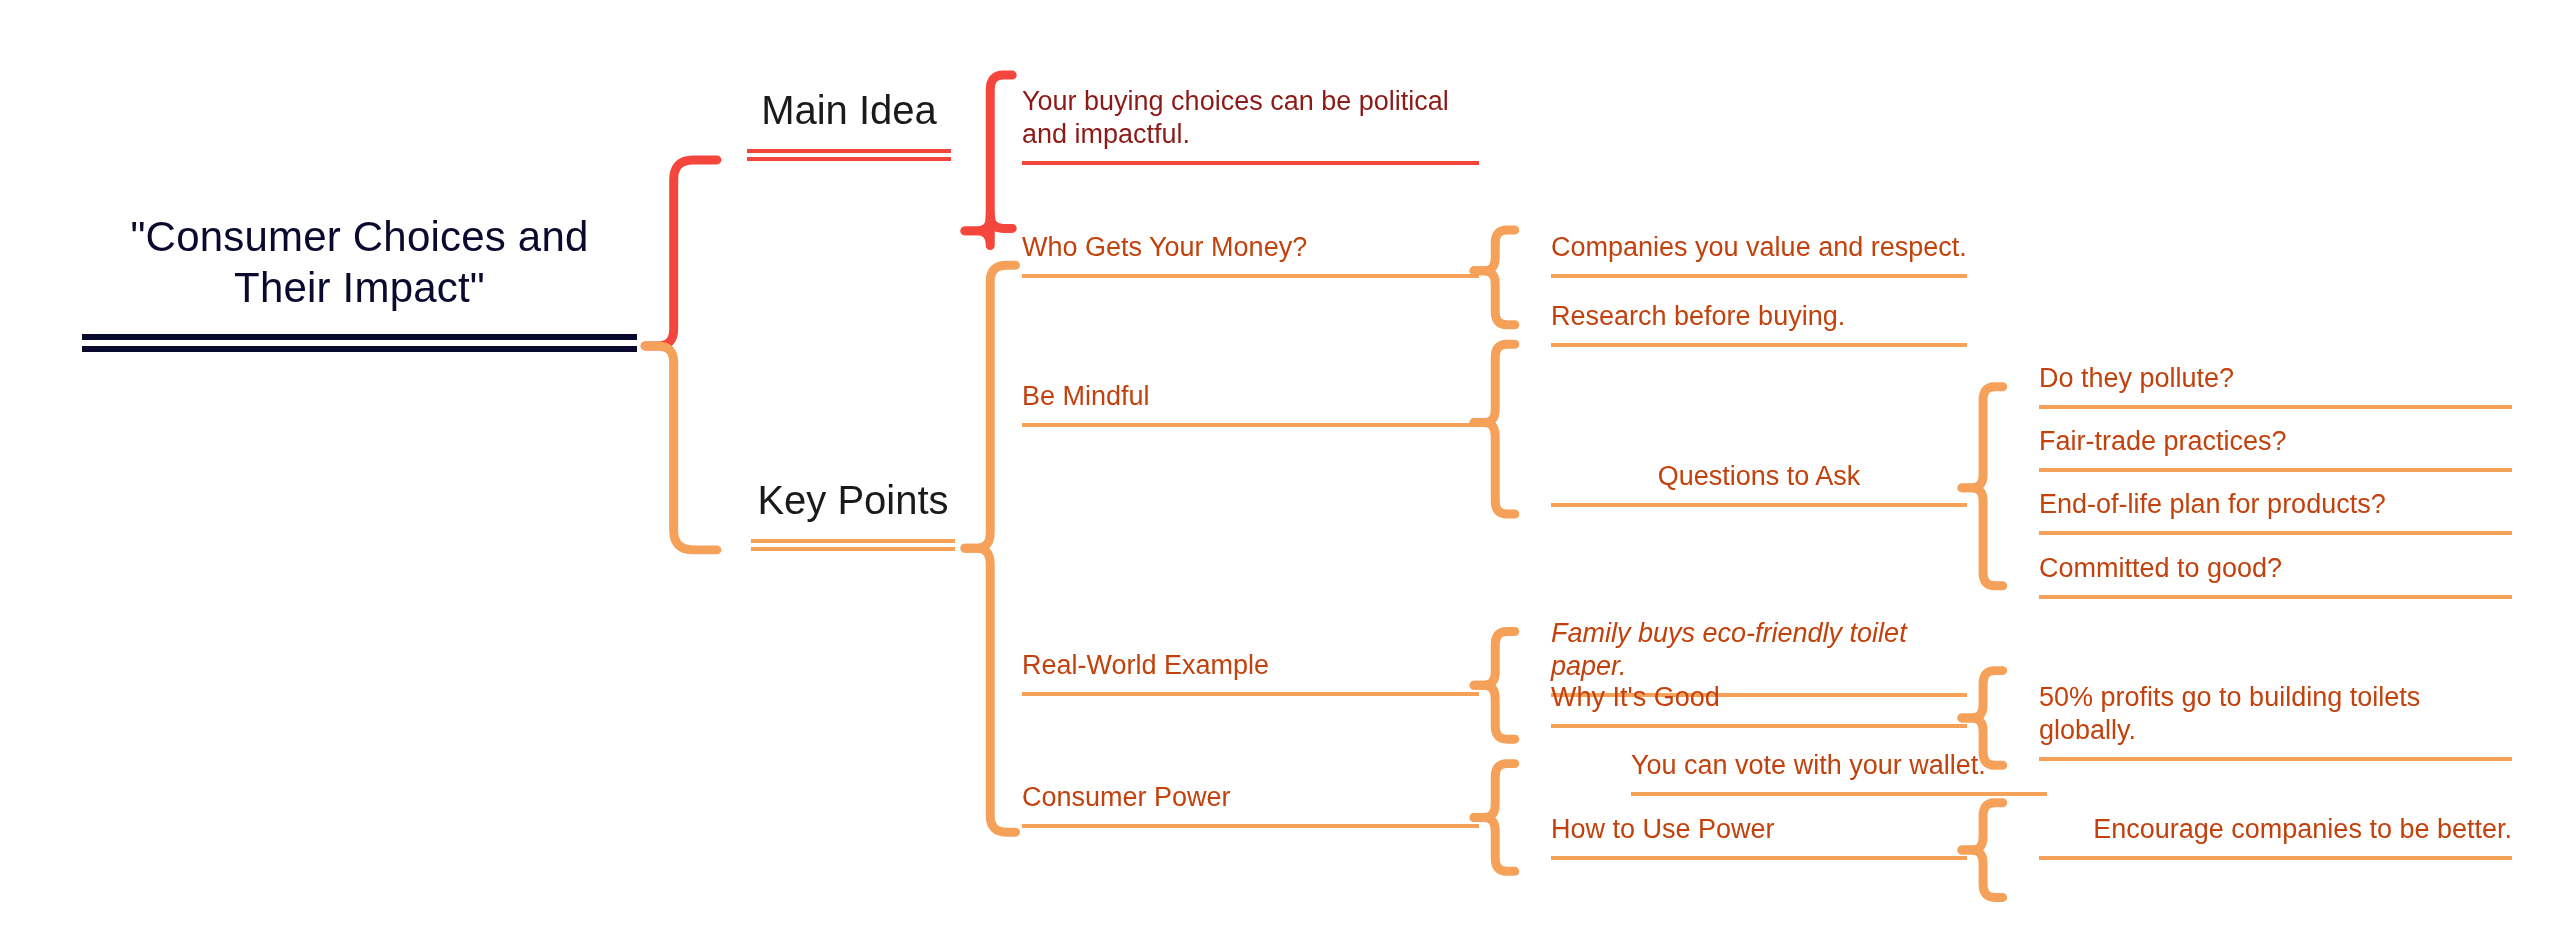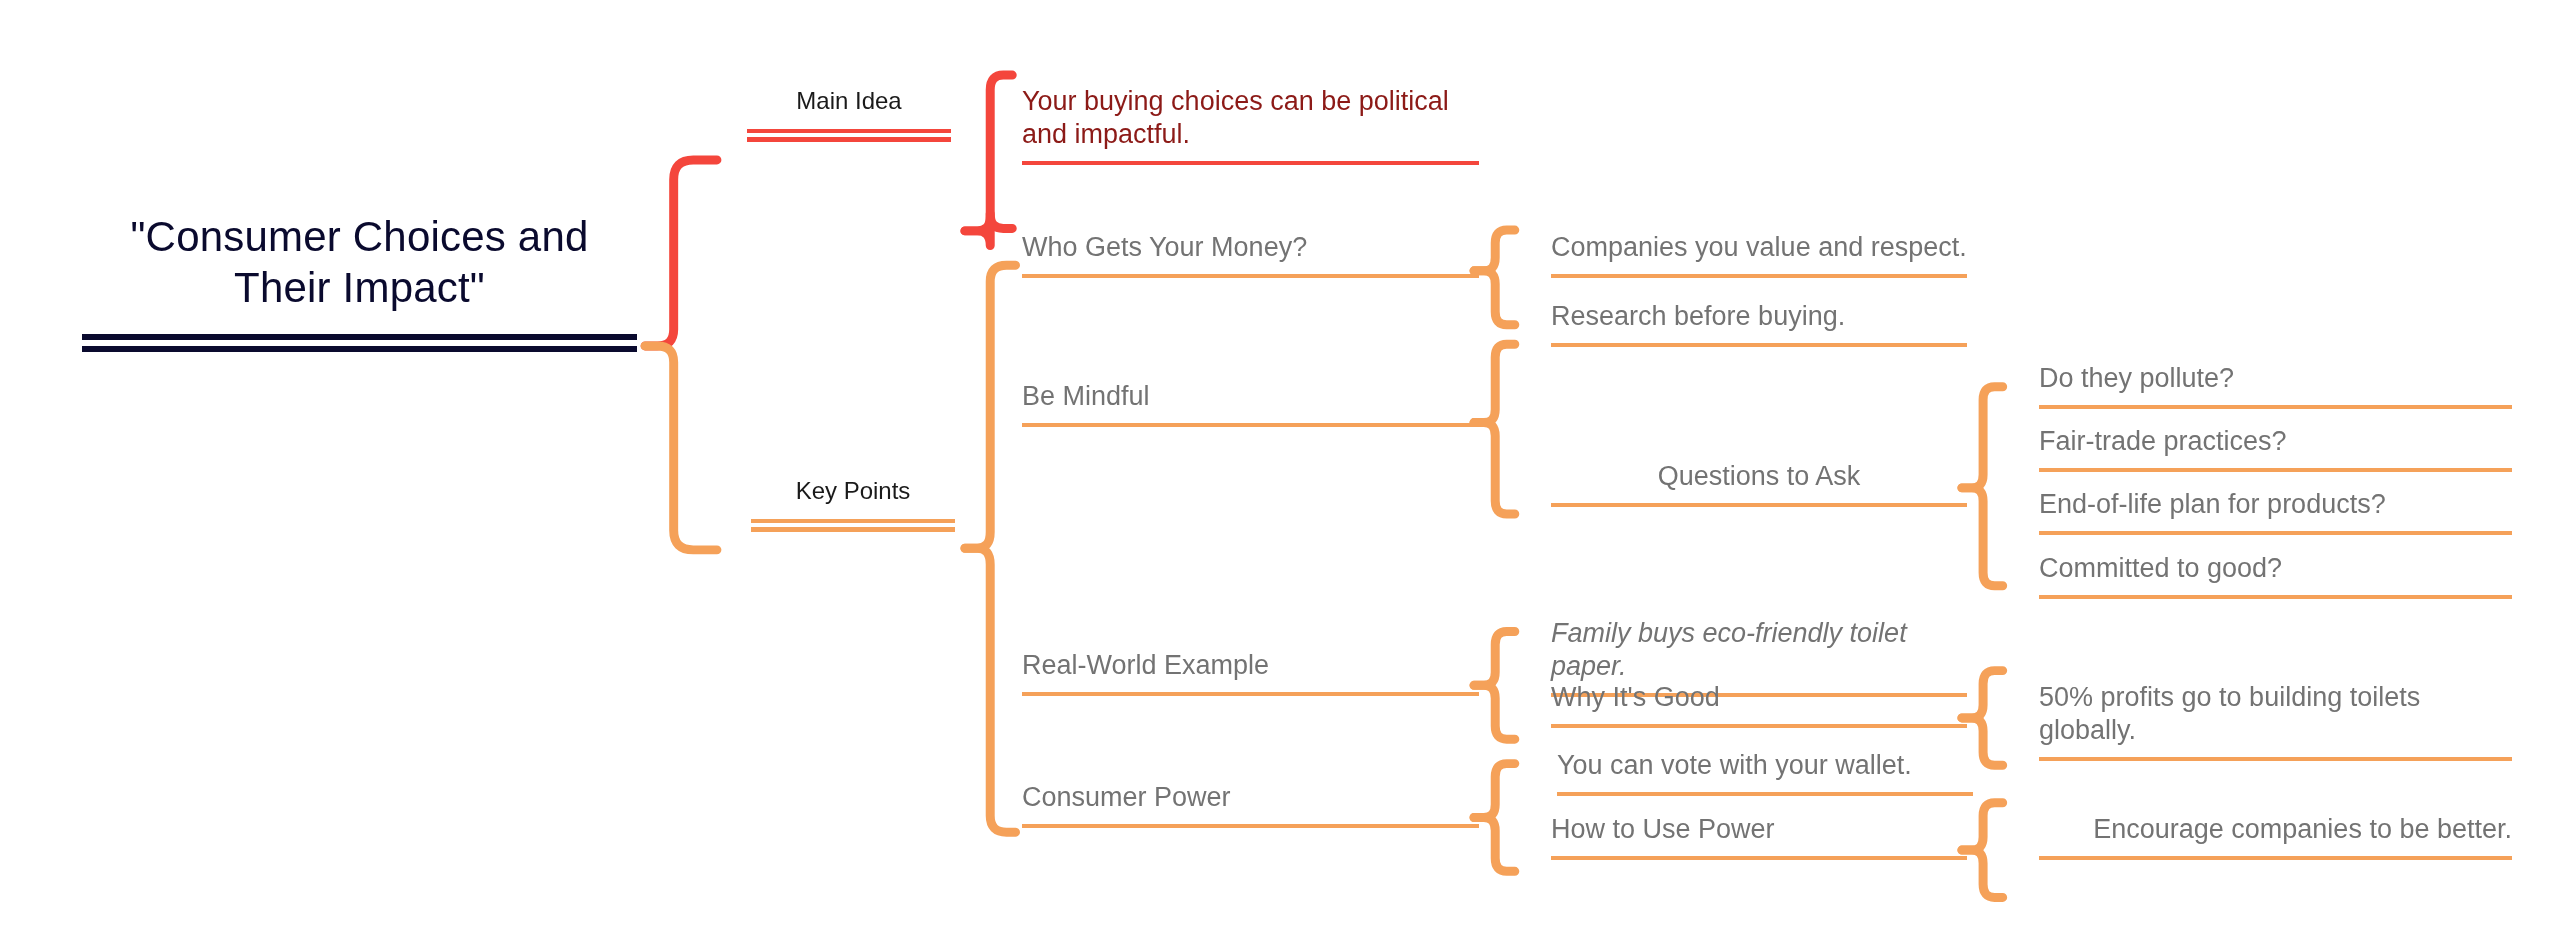"Main Idea" .node-l1 .label { font-size: 24px -> 40px }
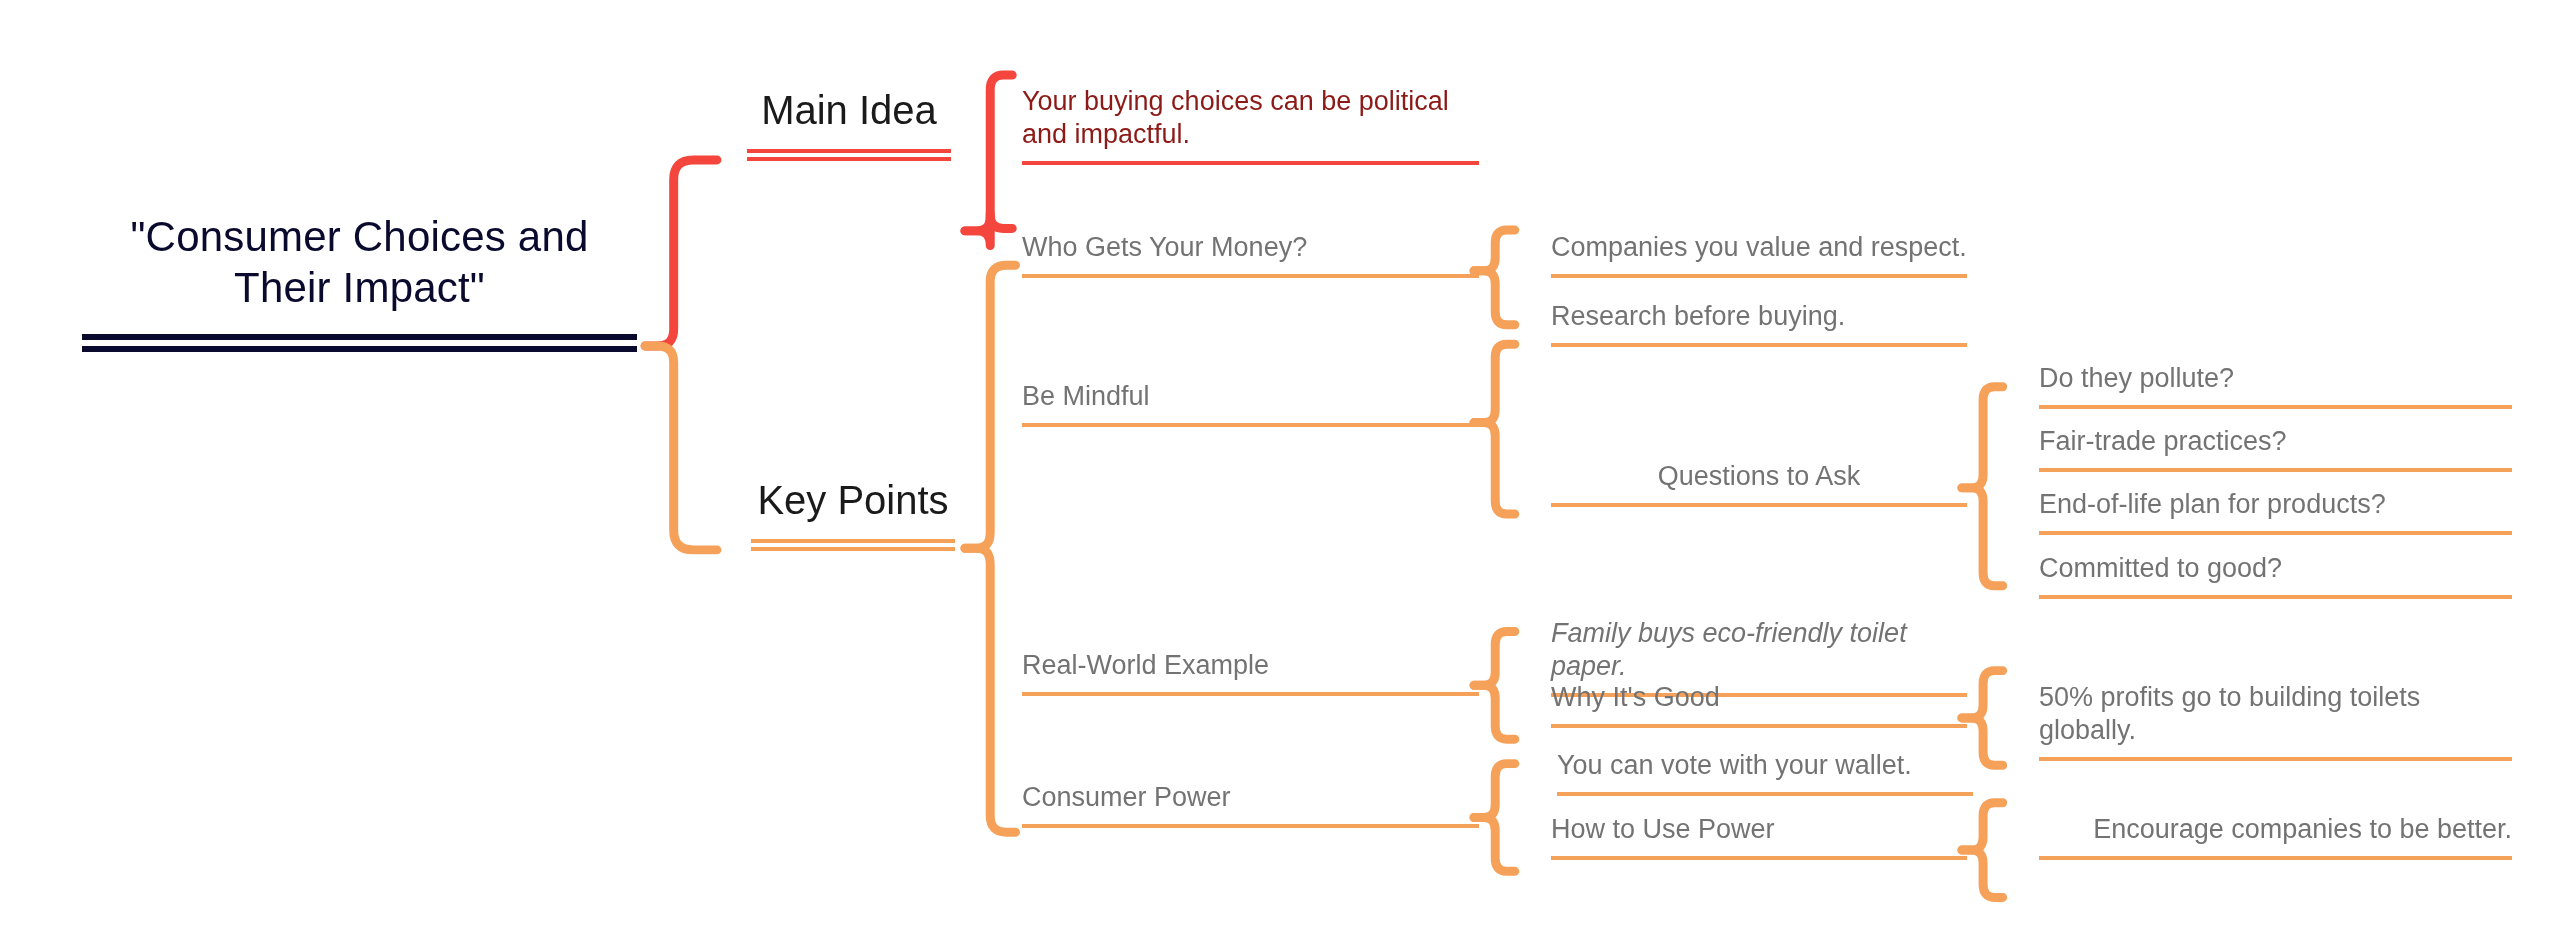"Who Gets Your Money?" .node-leaf .label { color: #737373 -> #c2410c }
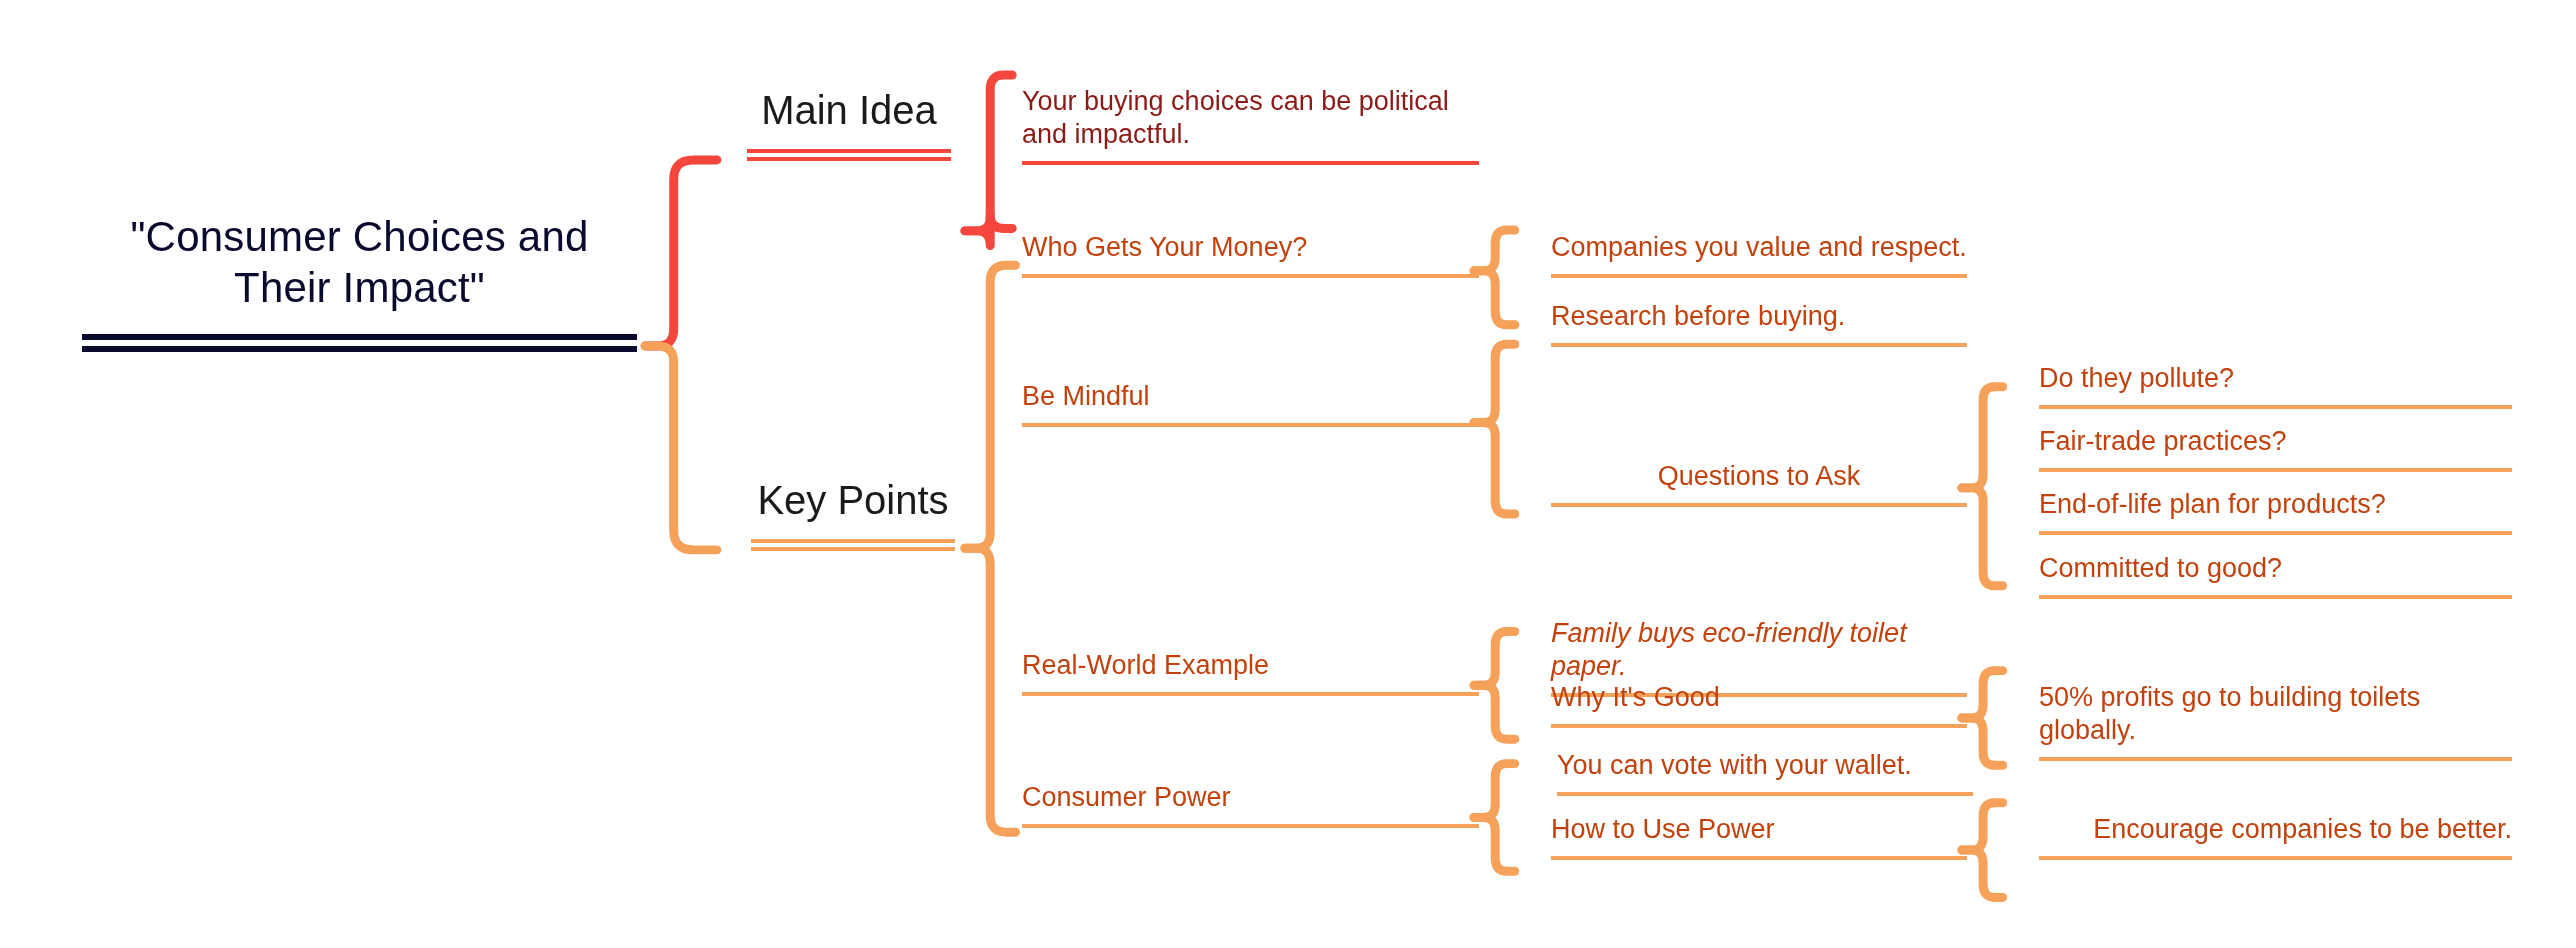"You can vote with your" div.node { left: 1557px -> 1631px }
